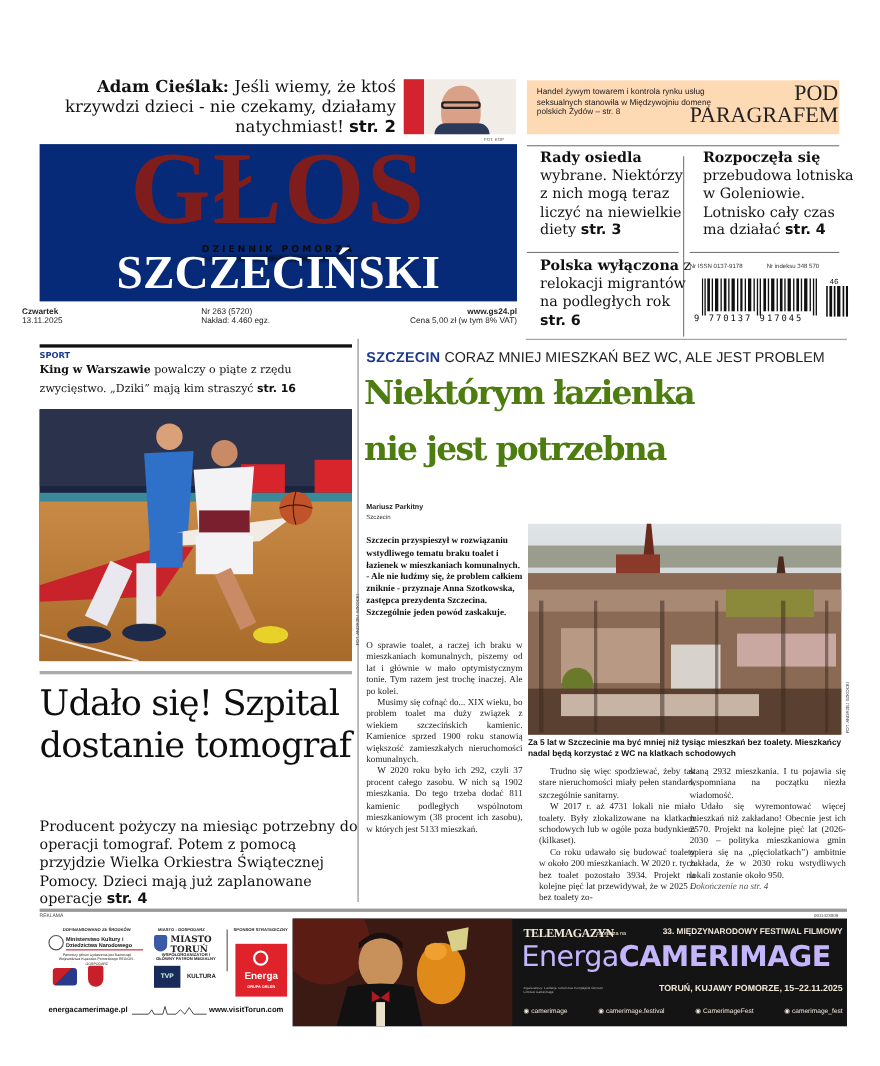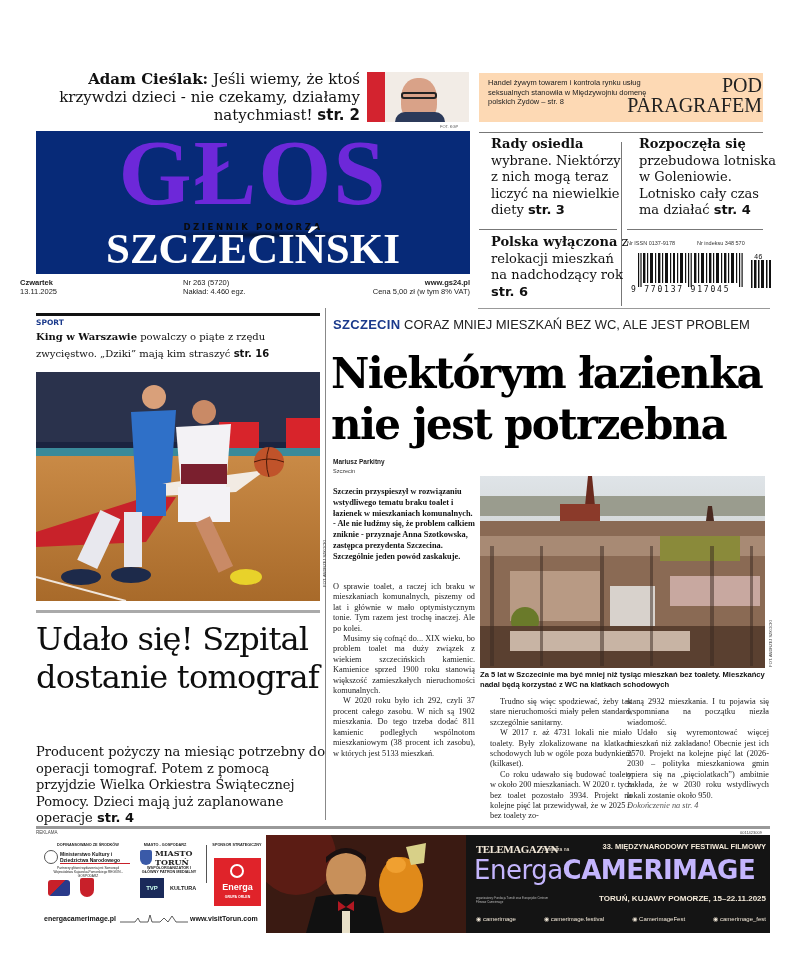"GŁOS" #mast-glos { color: #6d28d9 -> #7f1d1d }
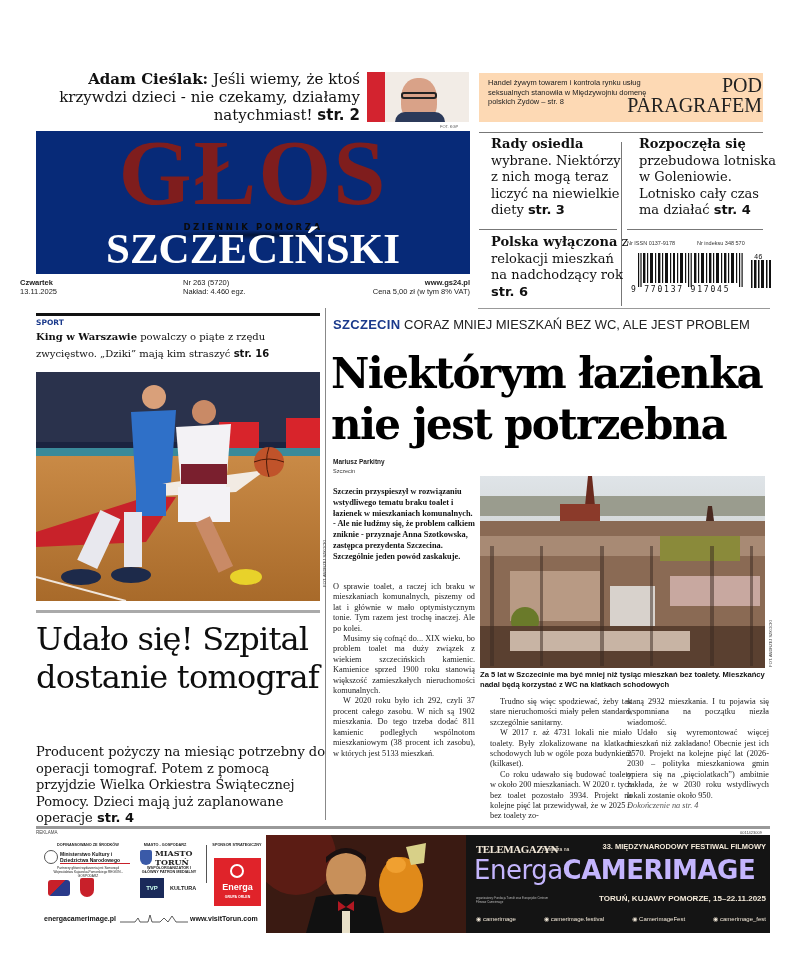"z relokacji mieszkań na nadchodzący" span { text: mieszkań na nadchodzący -> migrantów na podległych }
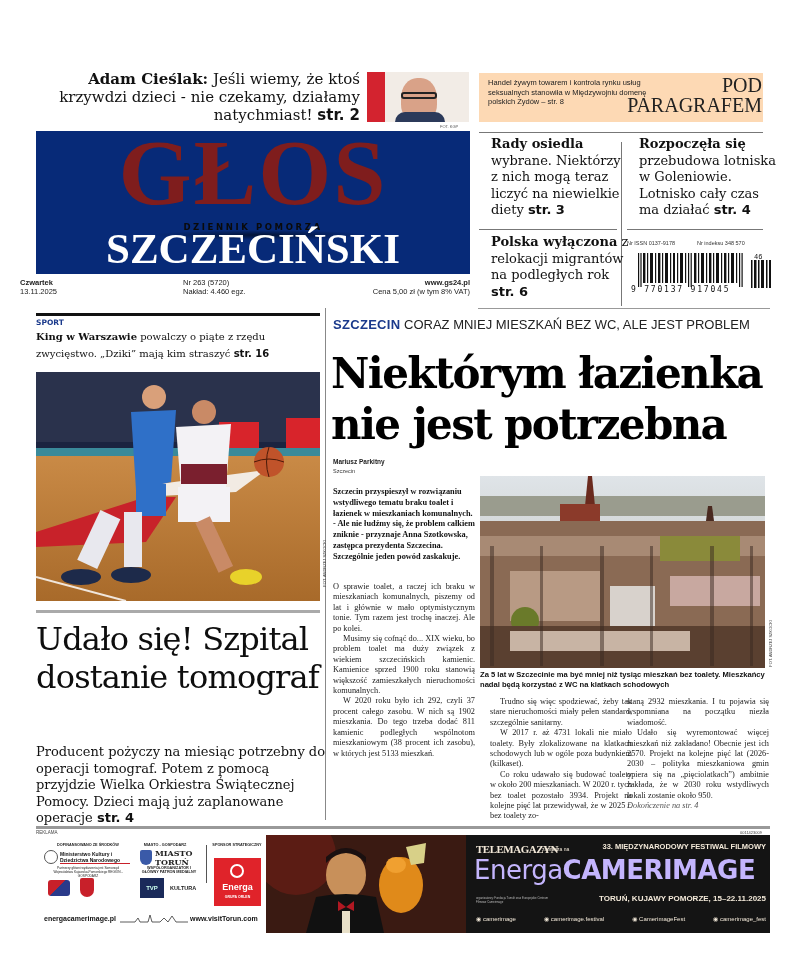"Niektórym łazienka" #main-head { color: #000000 -> #4d7c0f; font-size: 42px -> 30px; top: 348px -> 332px }
